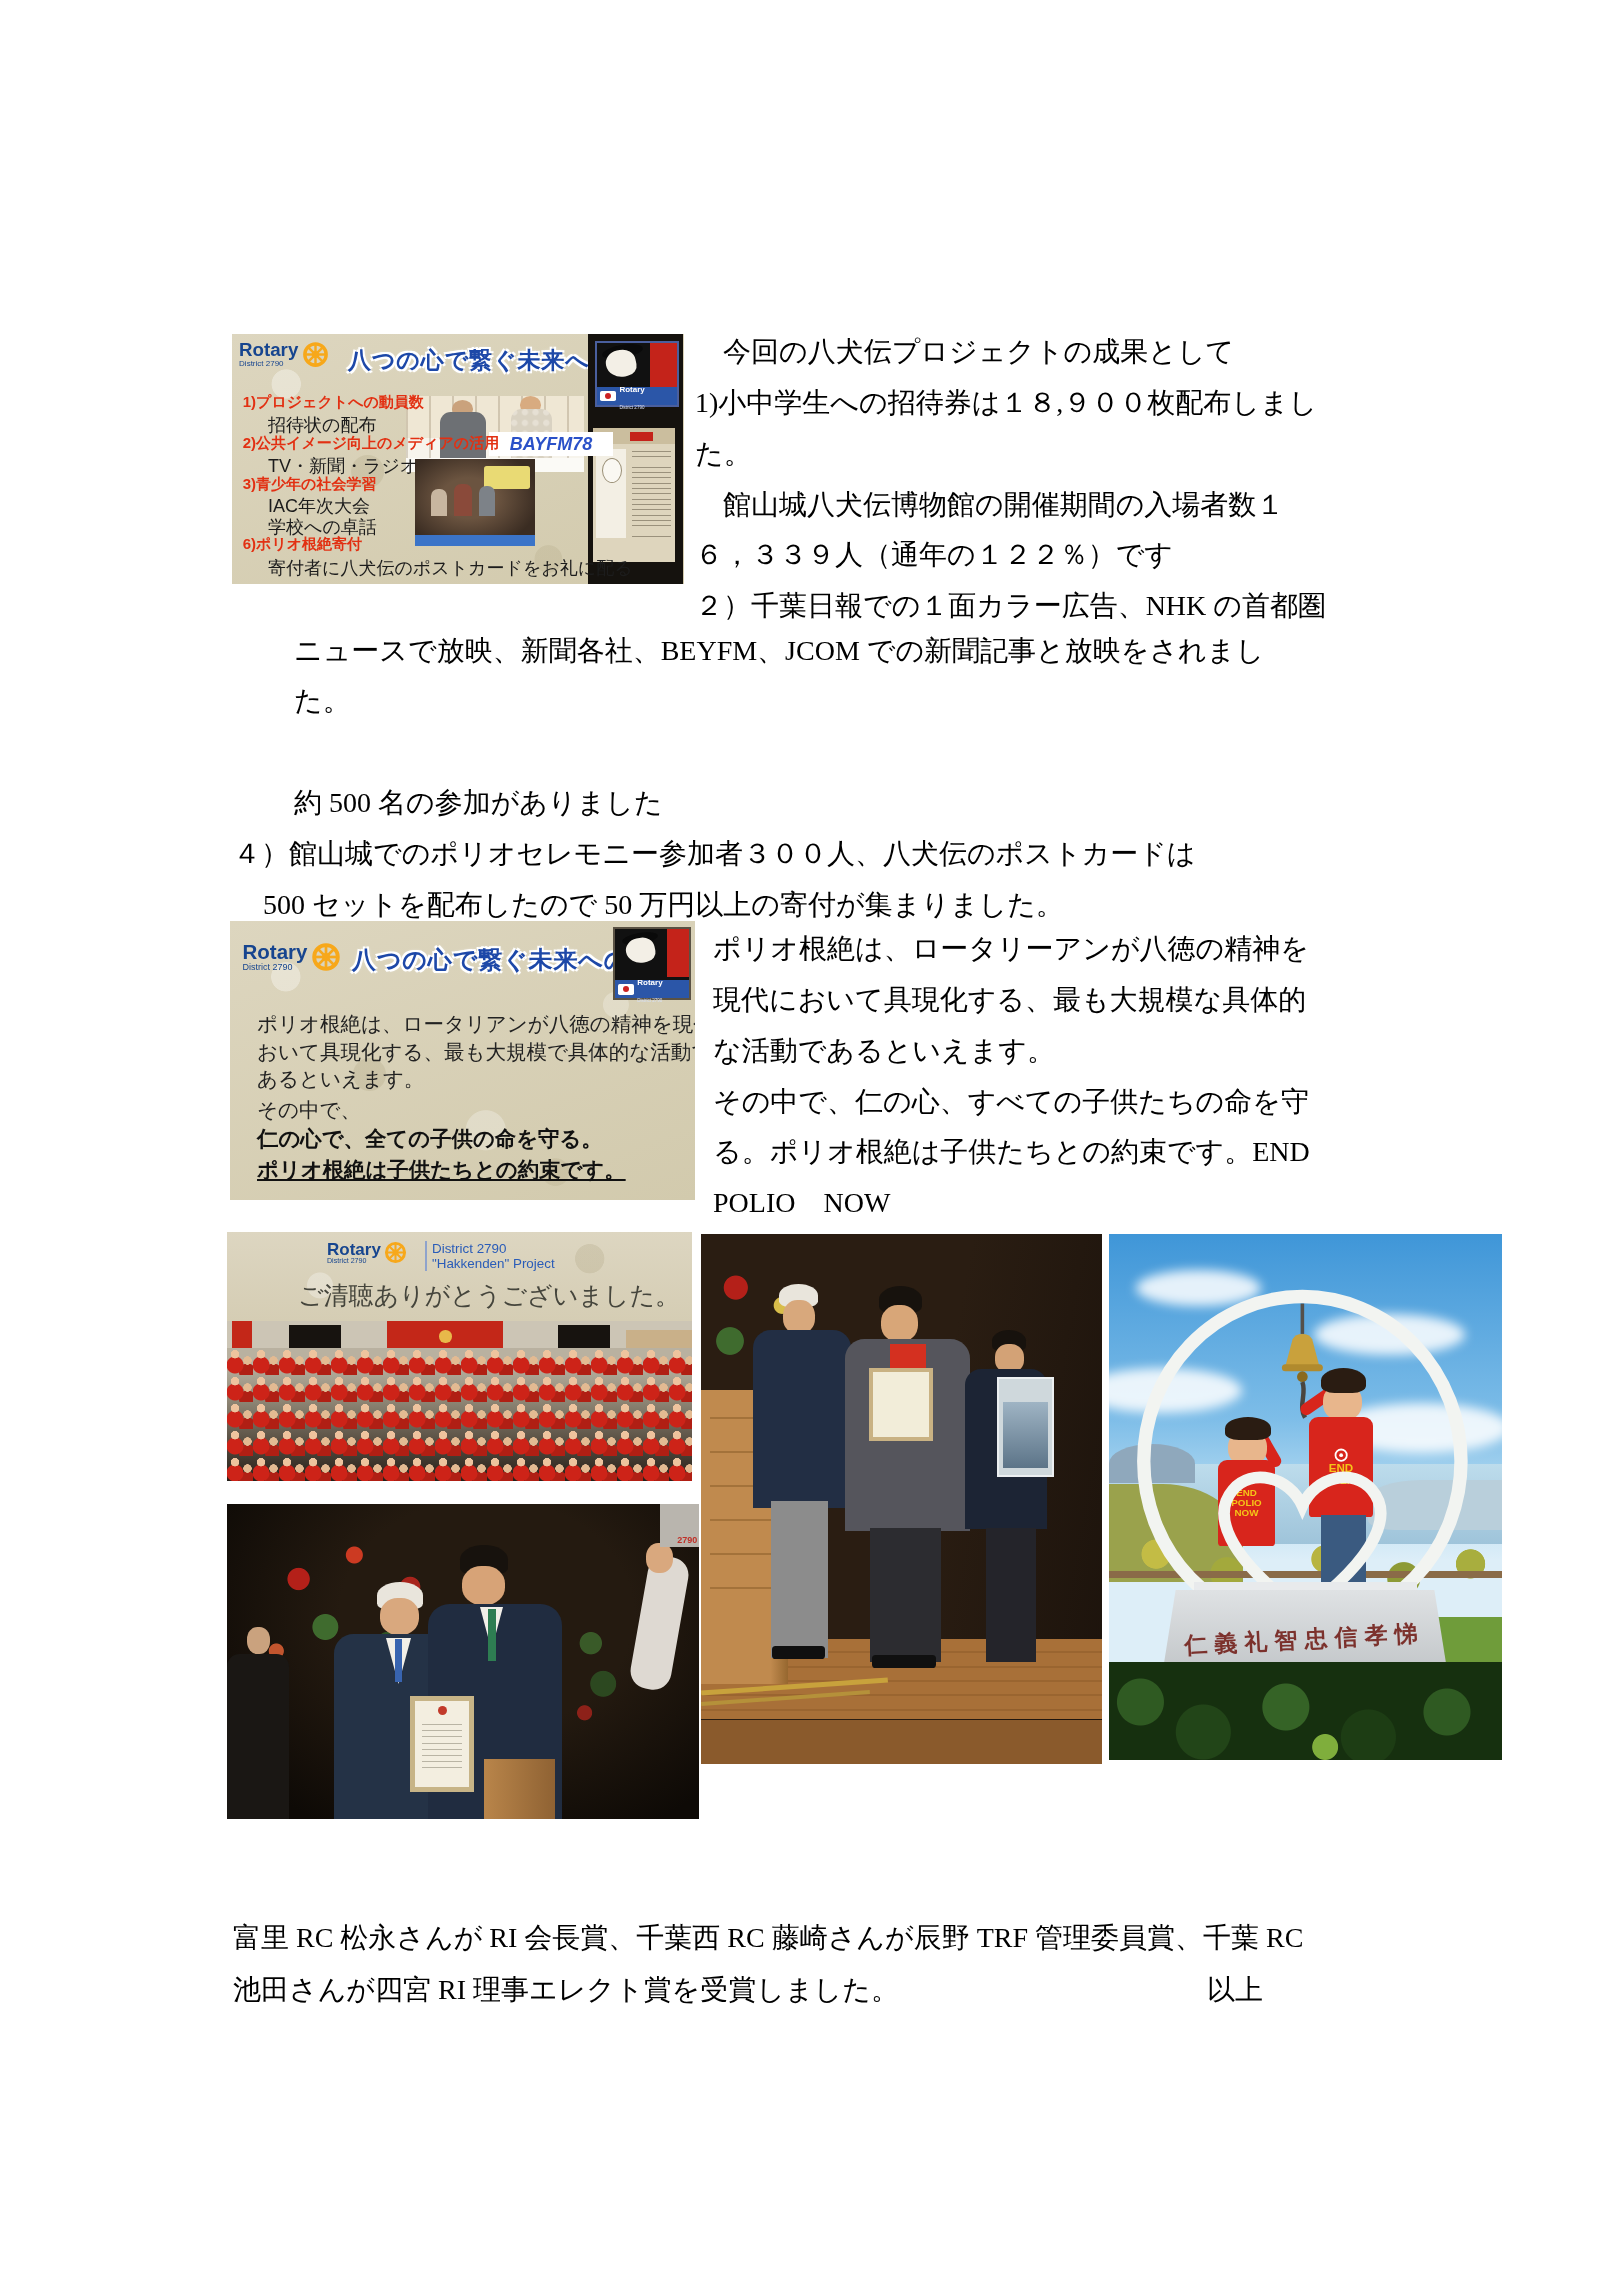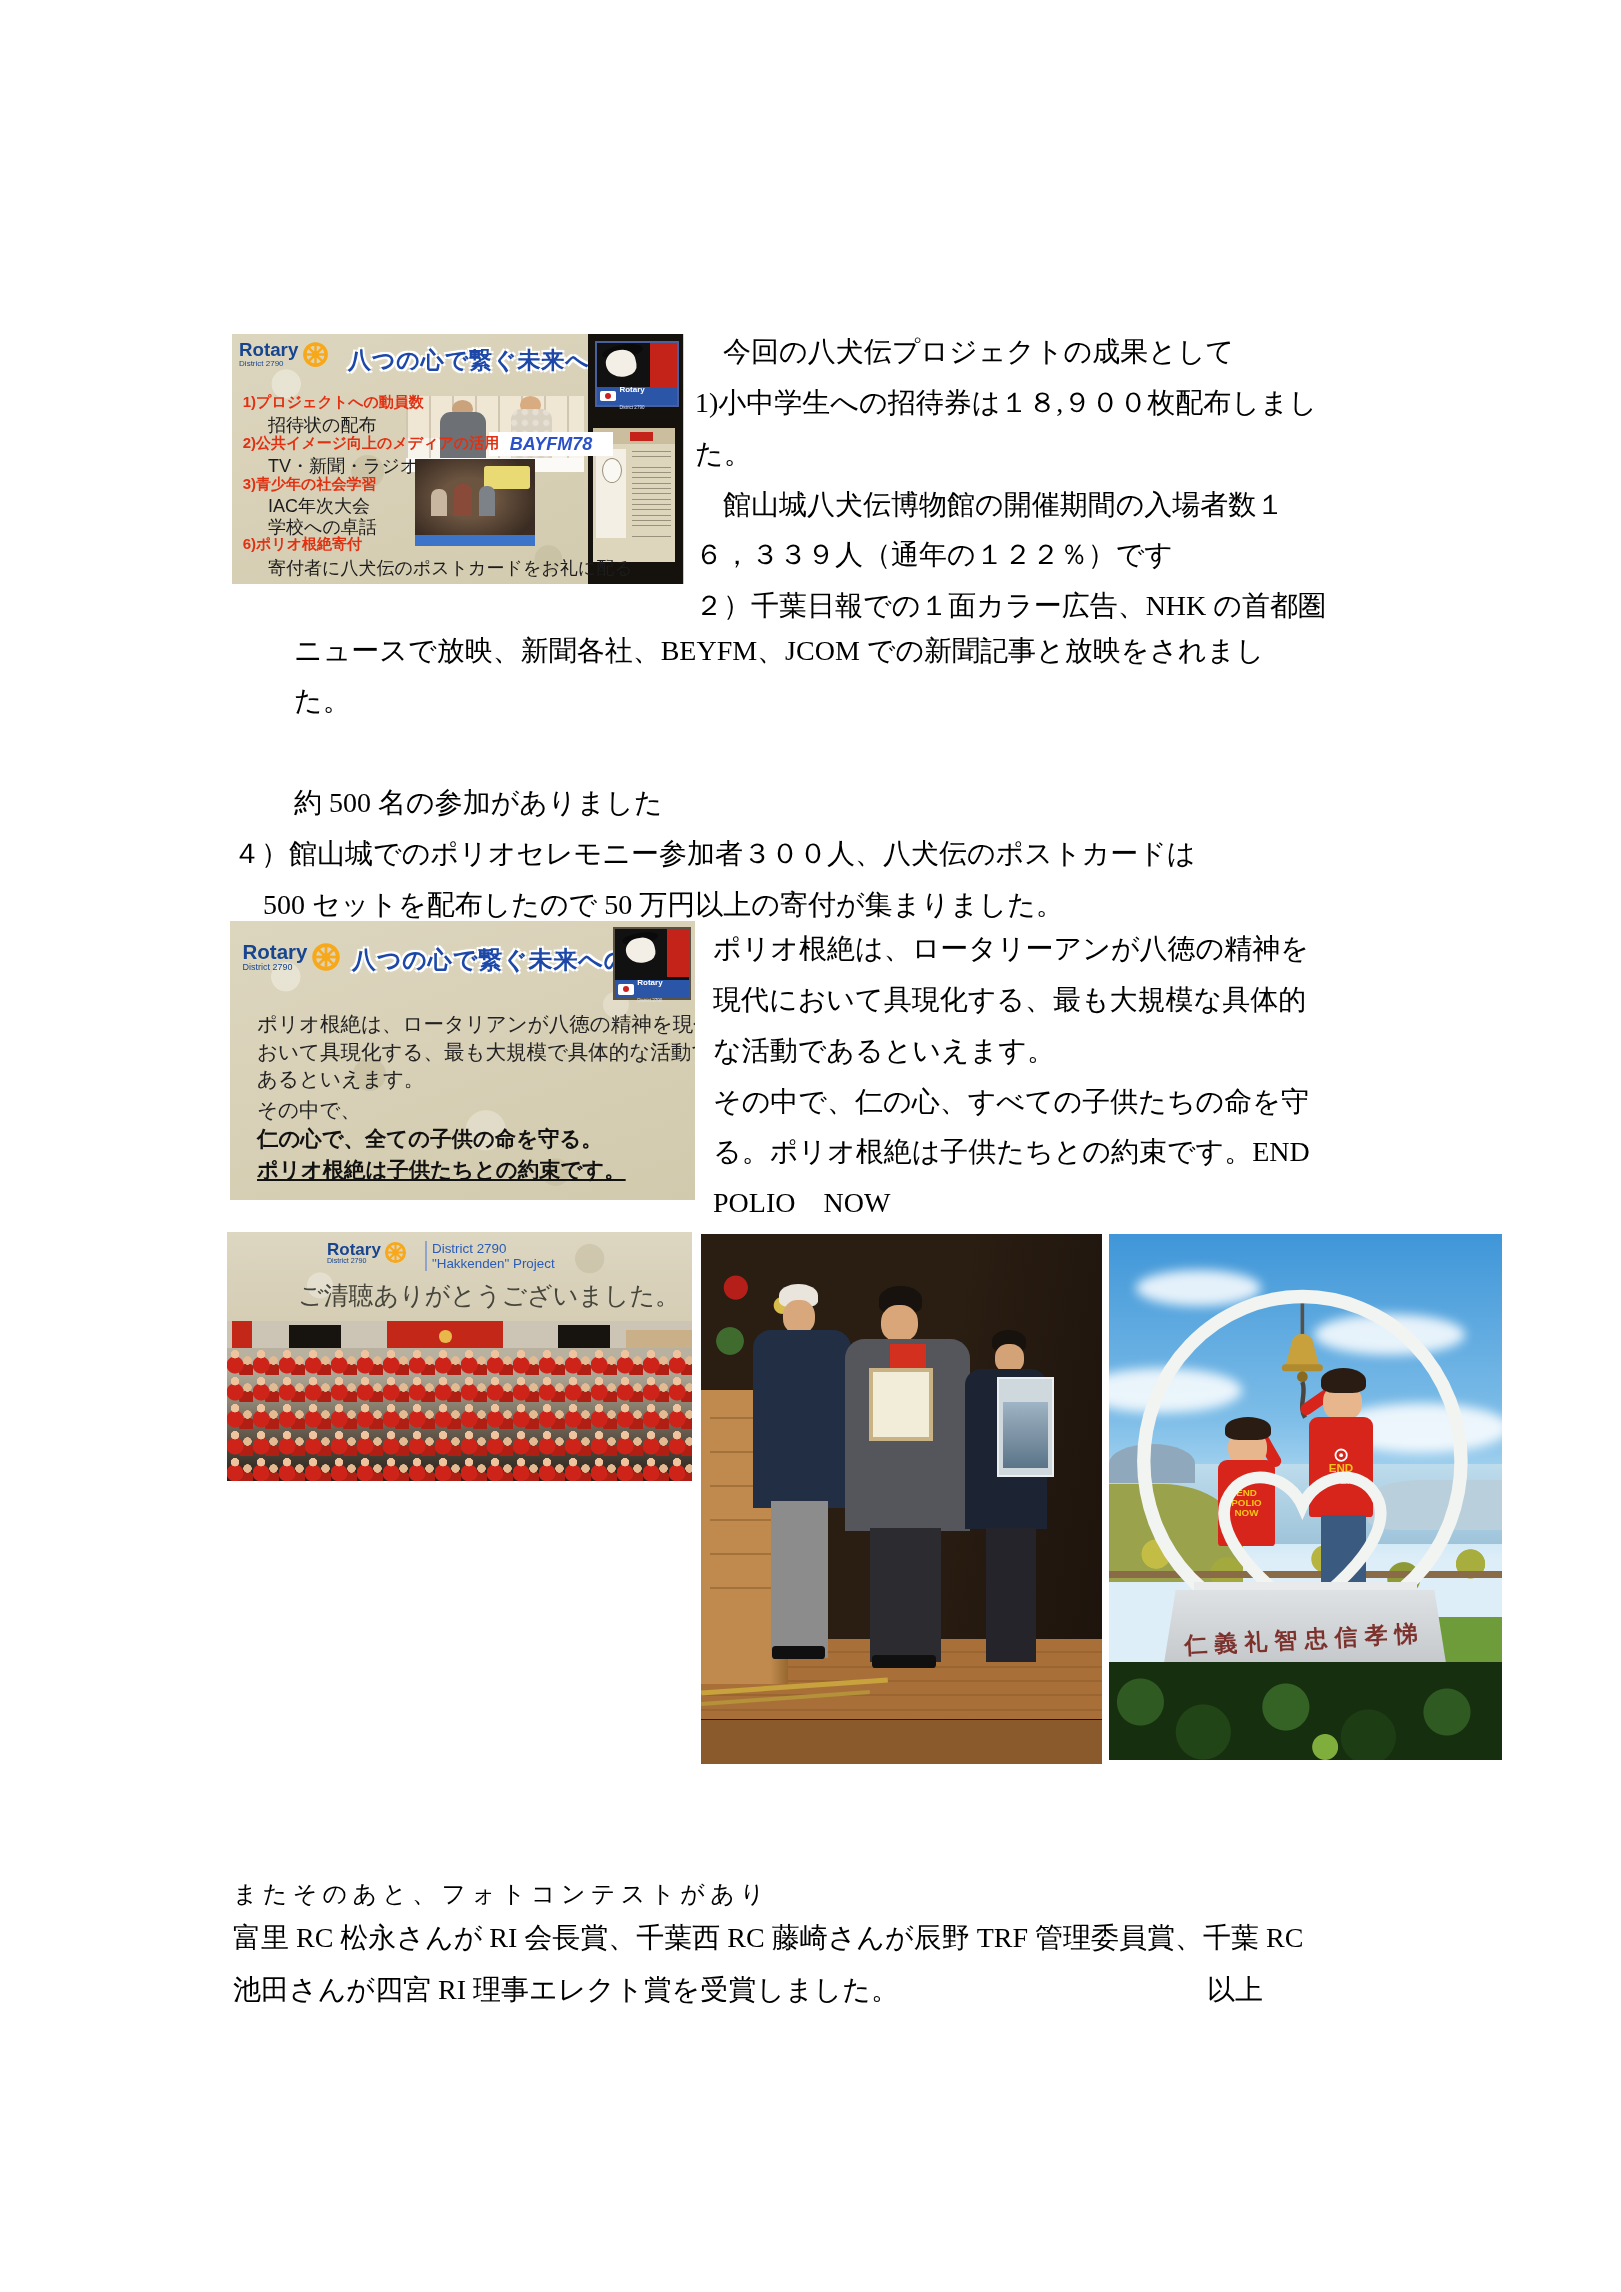"2790" div.photoB { html: none -> <div> <div></div> <div></div> <div></div> <div></div> <div></div> <div></div> <div></div> <div></div> <div></div> <div></div> <div></div> <div></div> <div></div> <div></div> <div></div> <div></div> <div></div> <div></div> <div> <span>2790</span> </div> </div> }
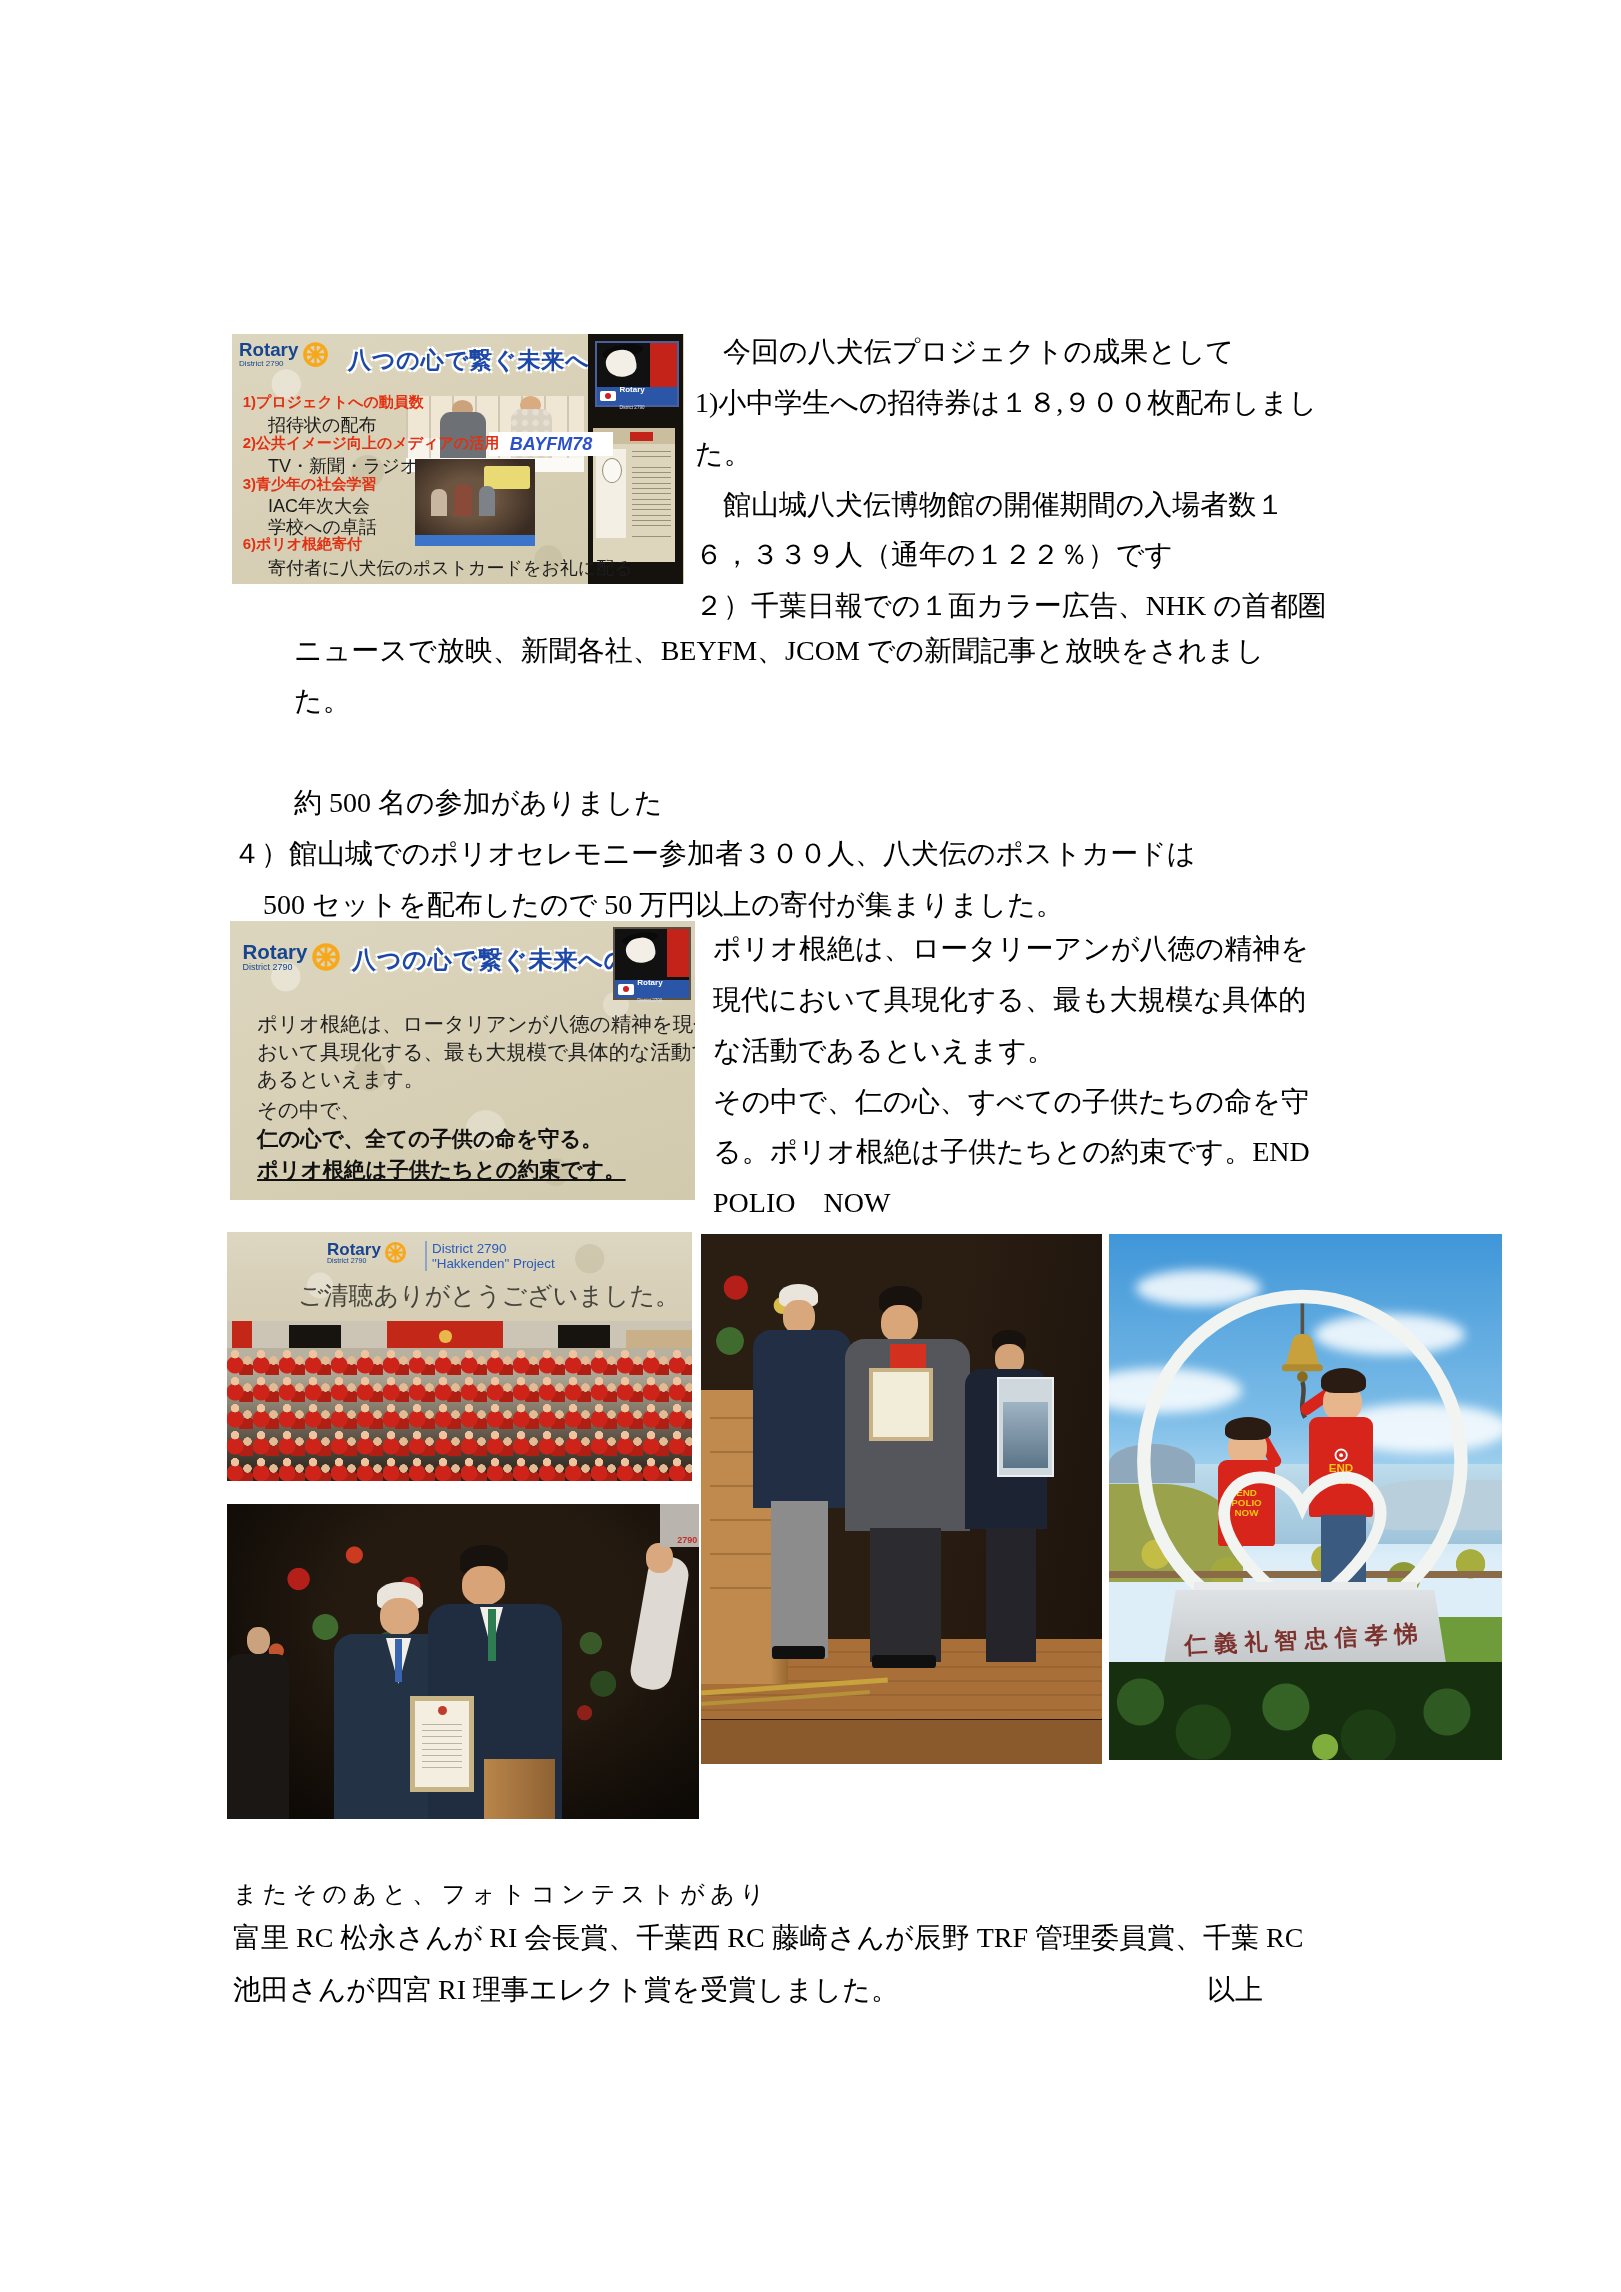"またそのあと、フォトコンテストがあり" div.tline { html: <div>またそのあと、フォトコンテストがあり</div> -> none }
